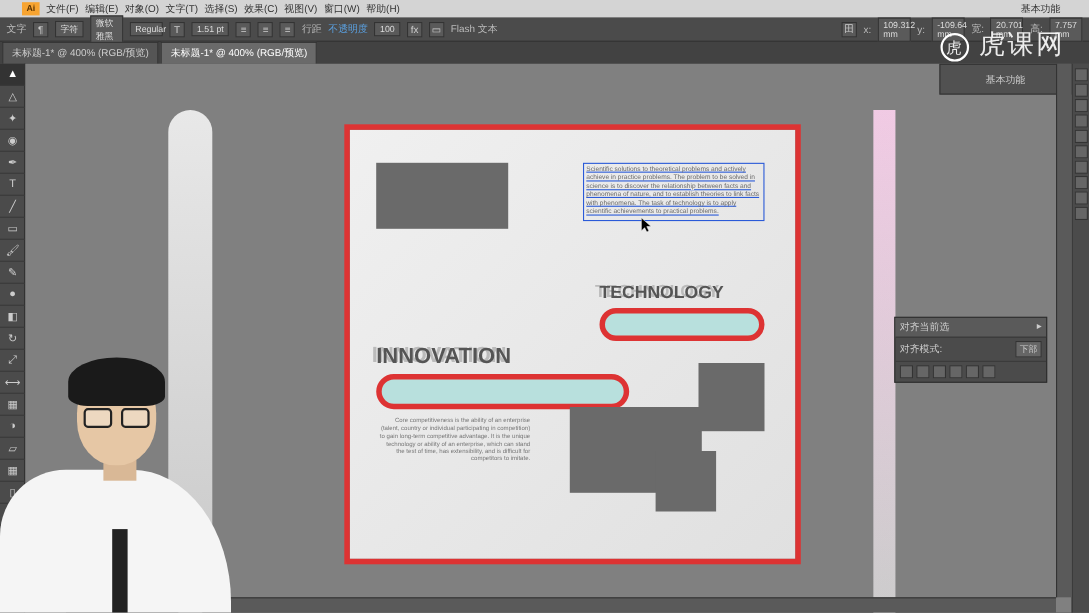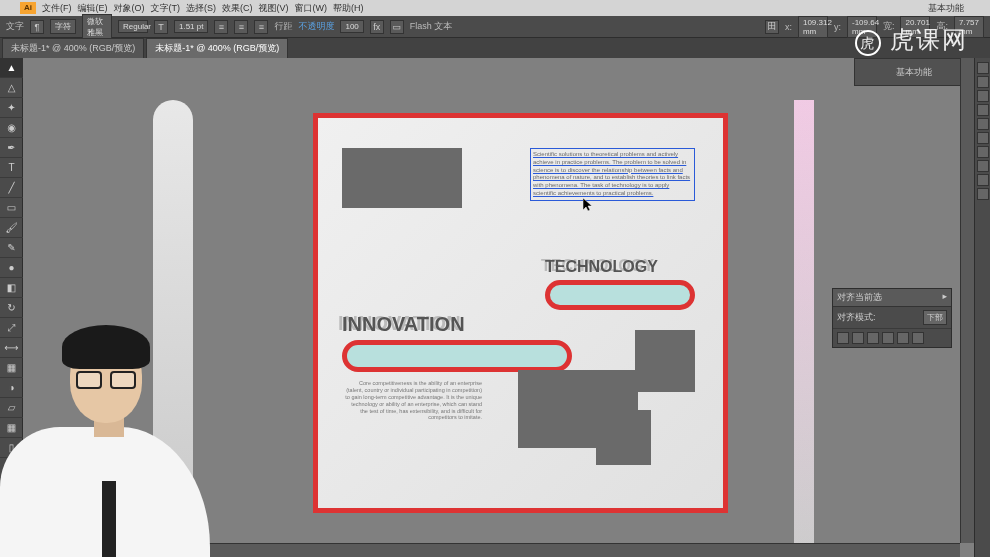"对齐当前选" .floating-panel { width: 120px -> 139px }
